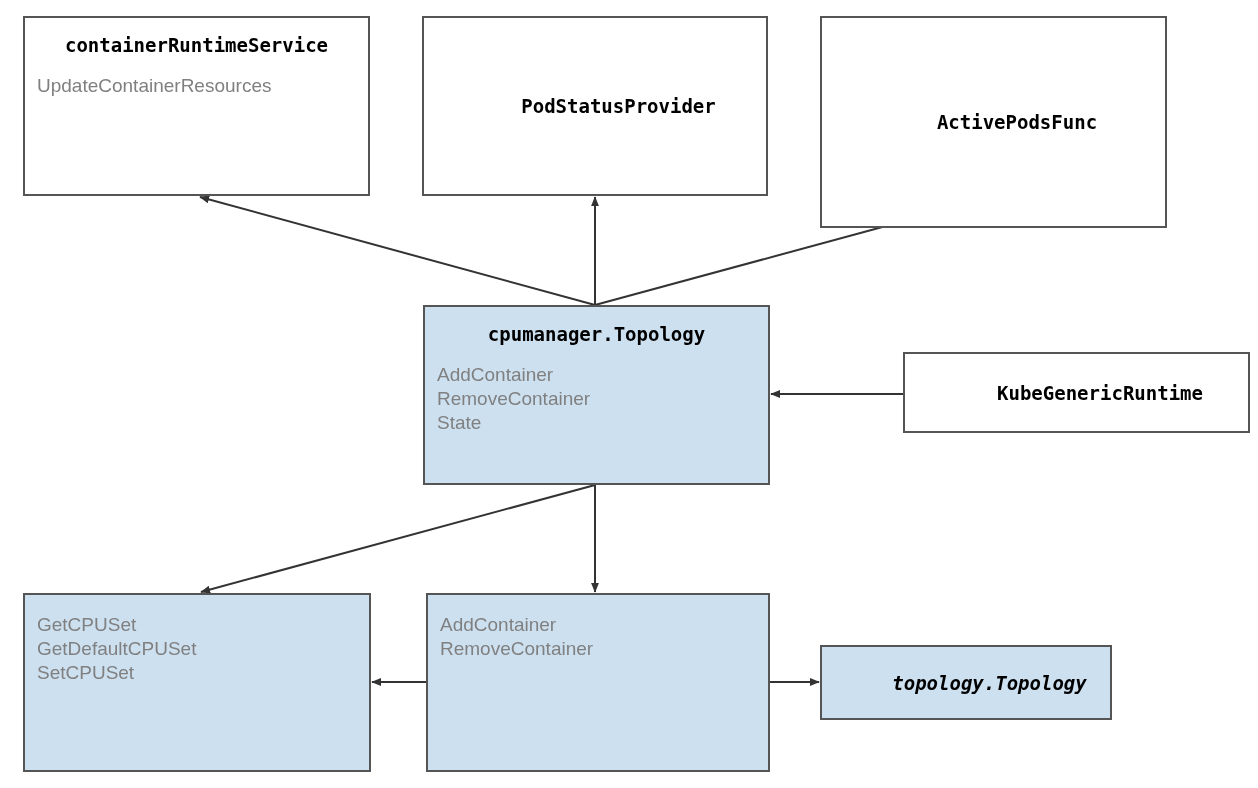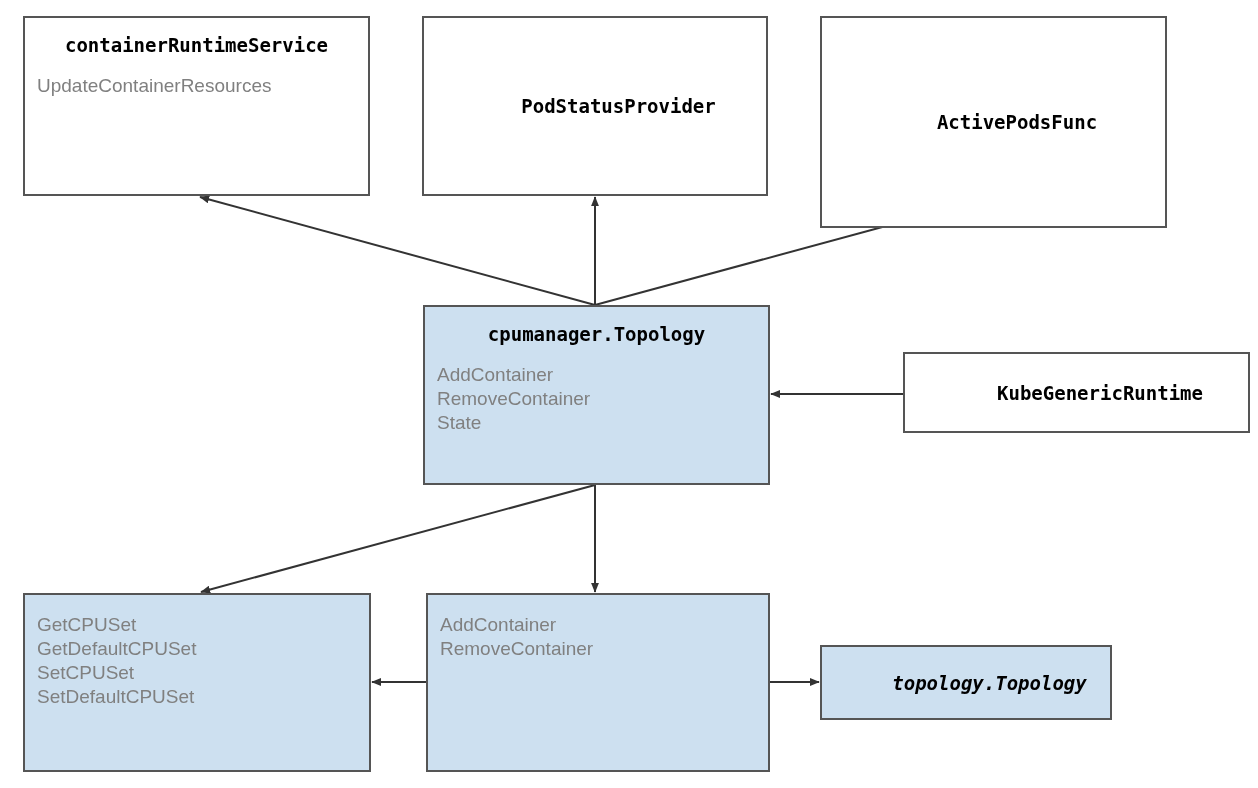"SetDefaultCPUSet" div.method { html: <div>SetDefaultCPUSet</div> -> none }
